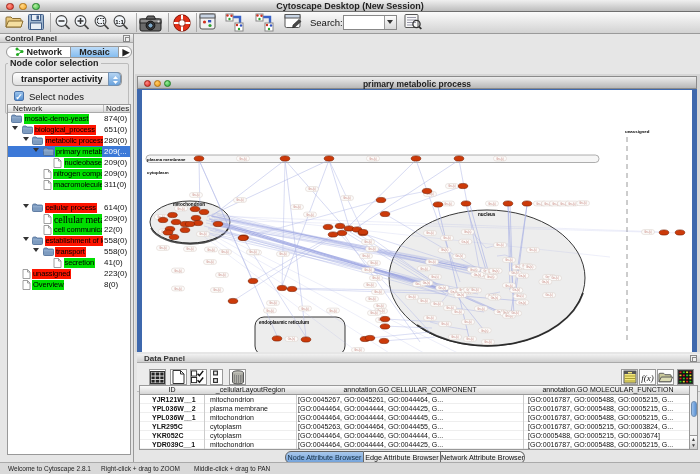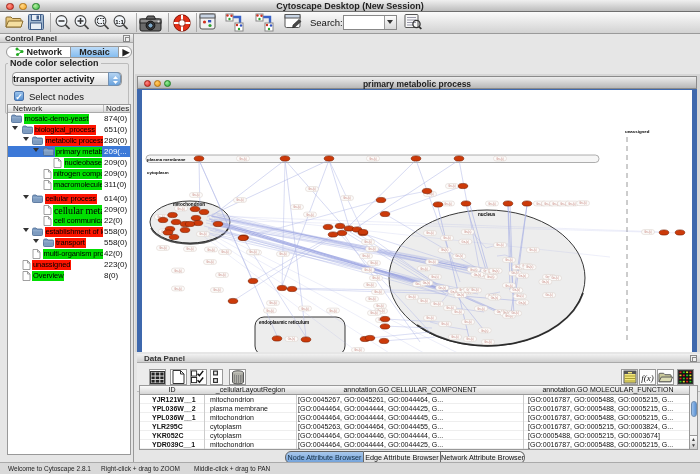"transporter activity" #combo { padding-left: none -> 8px }
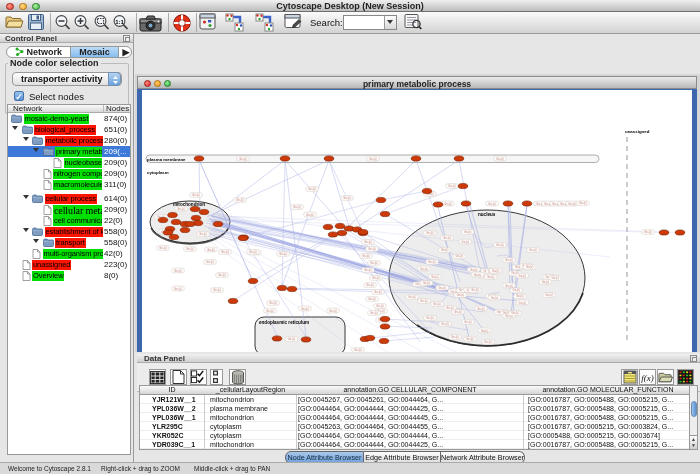"macromolecule" div { height: 14px -> 23px }
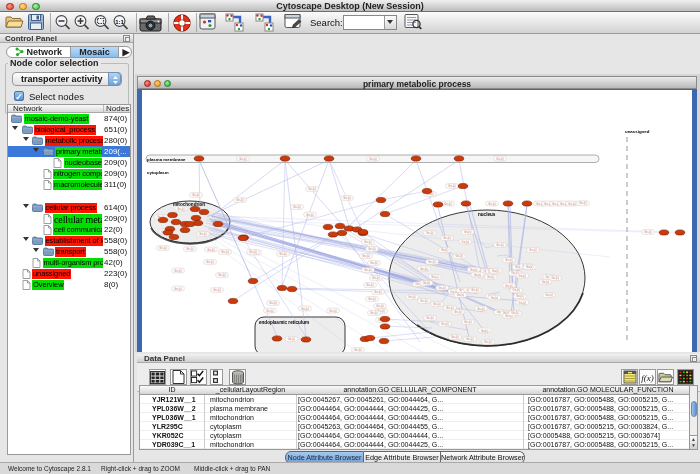"secretion" div { html: none -> <div> <span><svg> <path></path> <path></path> </svg></span> <span>secretion</span> <span>41(0)</span> </div> }
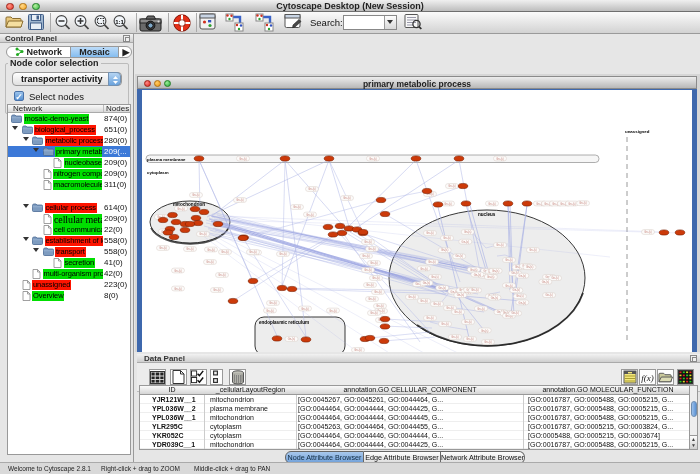"multi-organism pro" div { html: <div> <span><svg> <path></path> <path></path> </svg></span> <span>multi-organism pro</span> <span>42(0)</span> </div> -> none }
